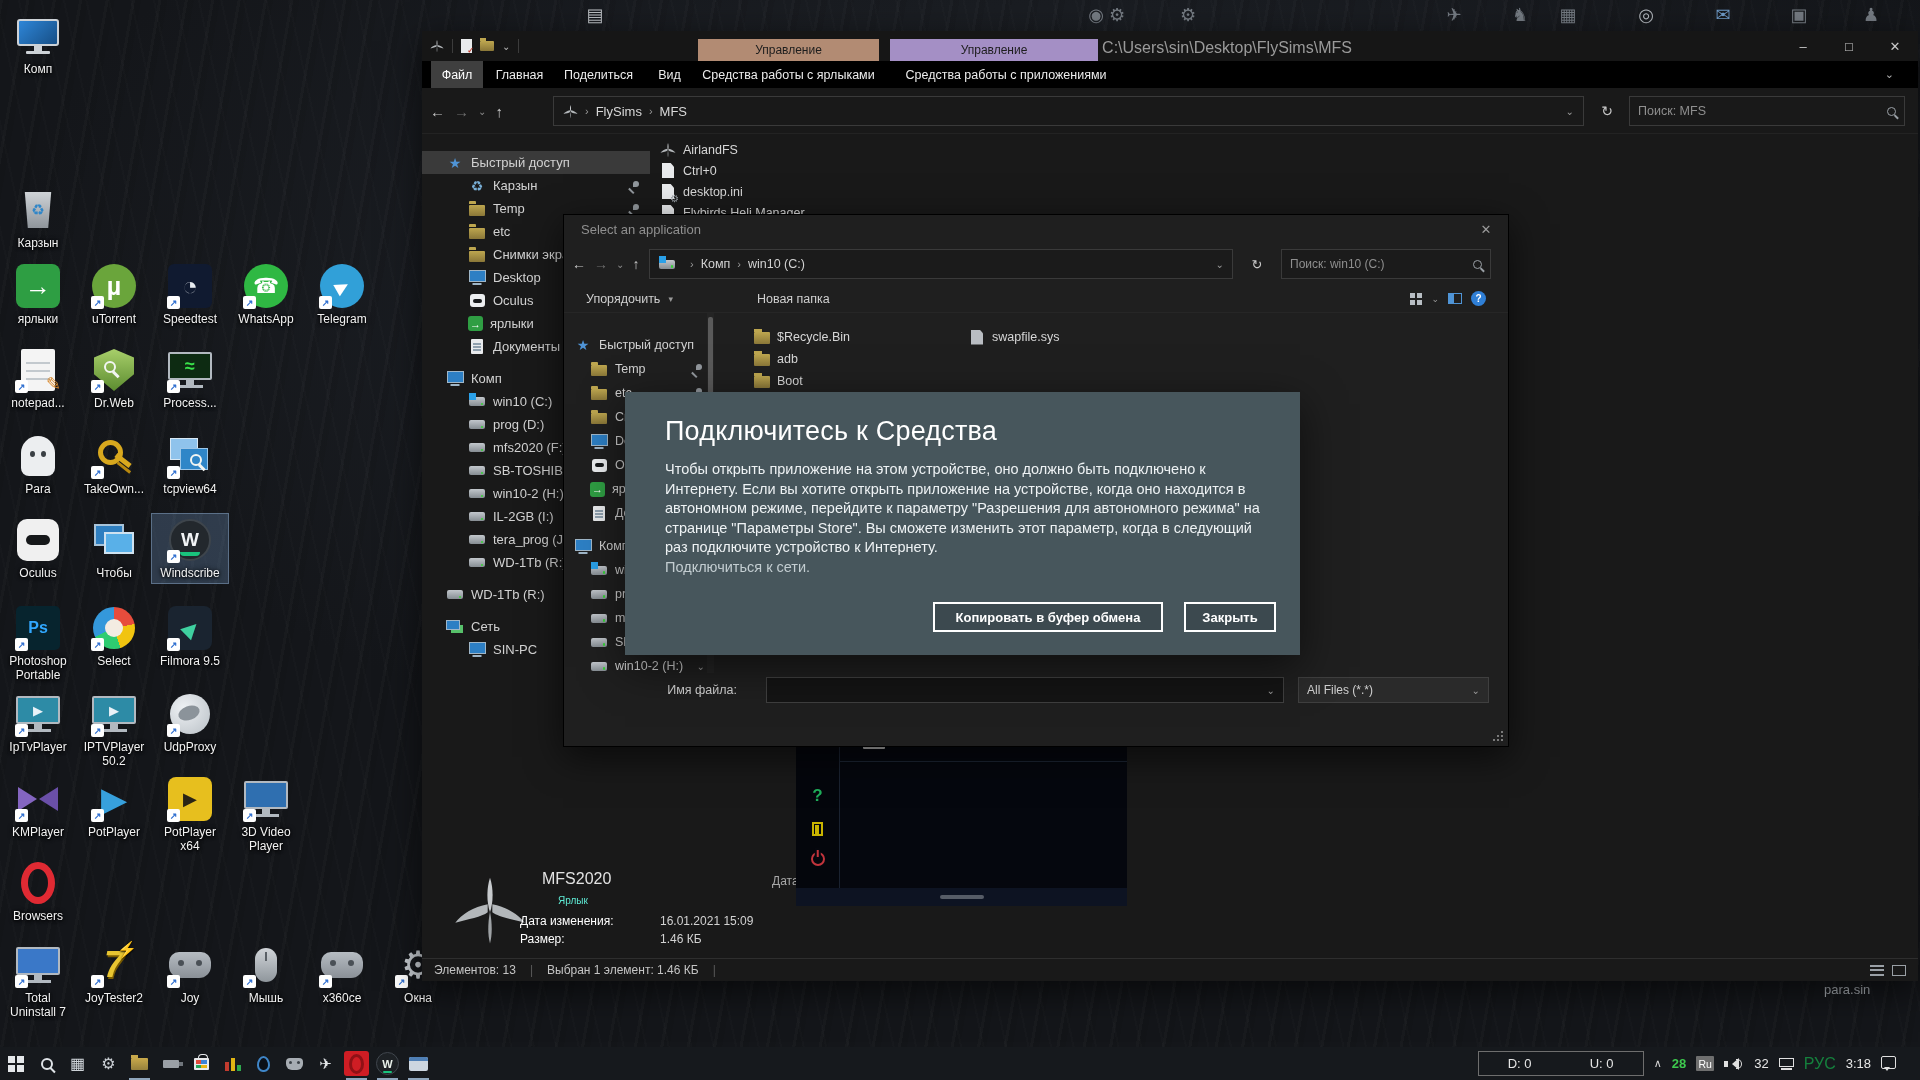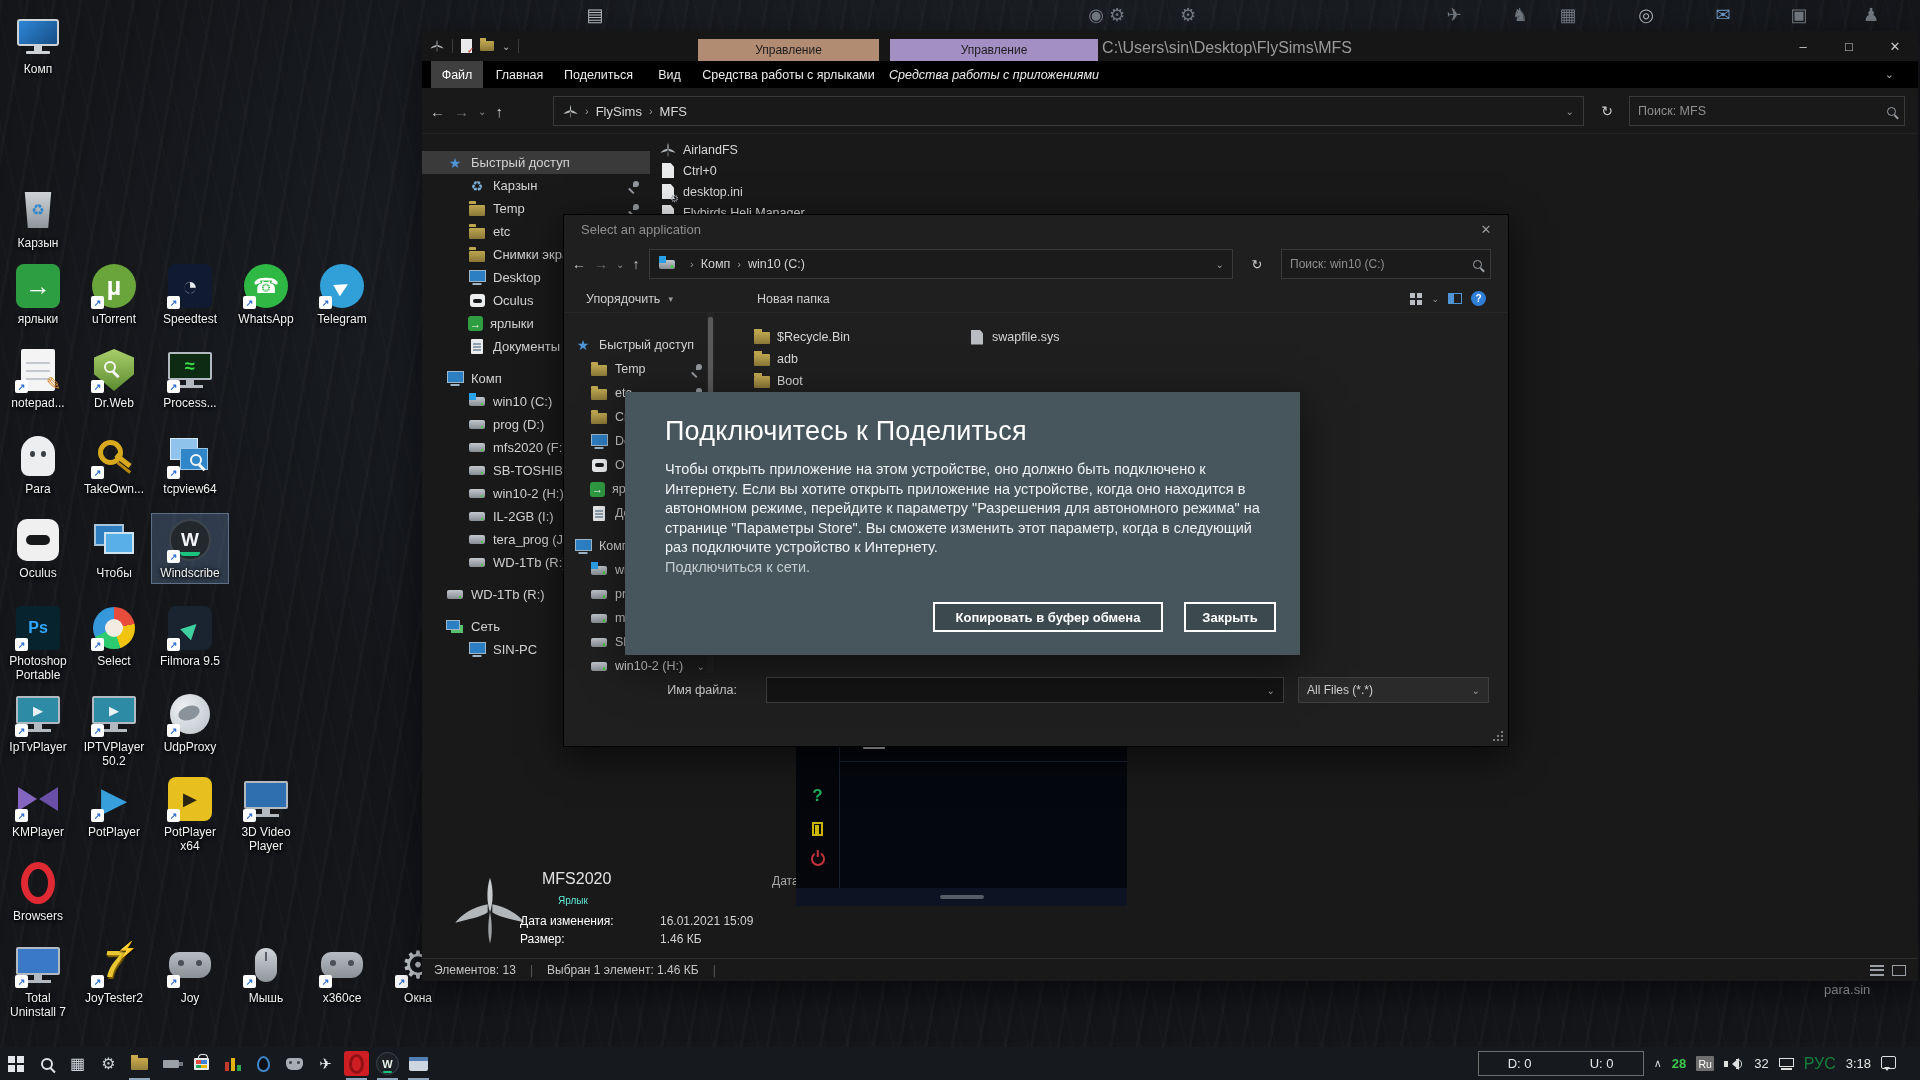"Средства работы с приложениями" div.mtab { font-style: italic -> none; margin-left: 11px -> 23px }
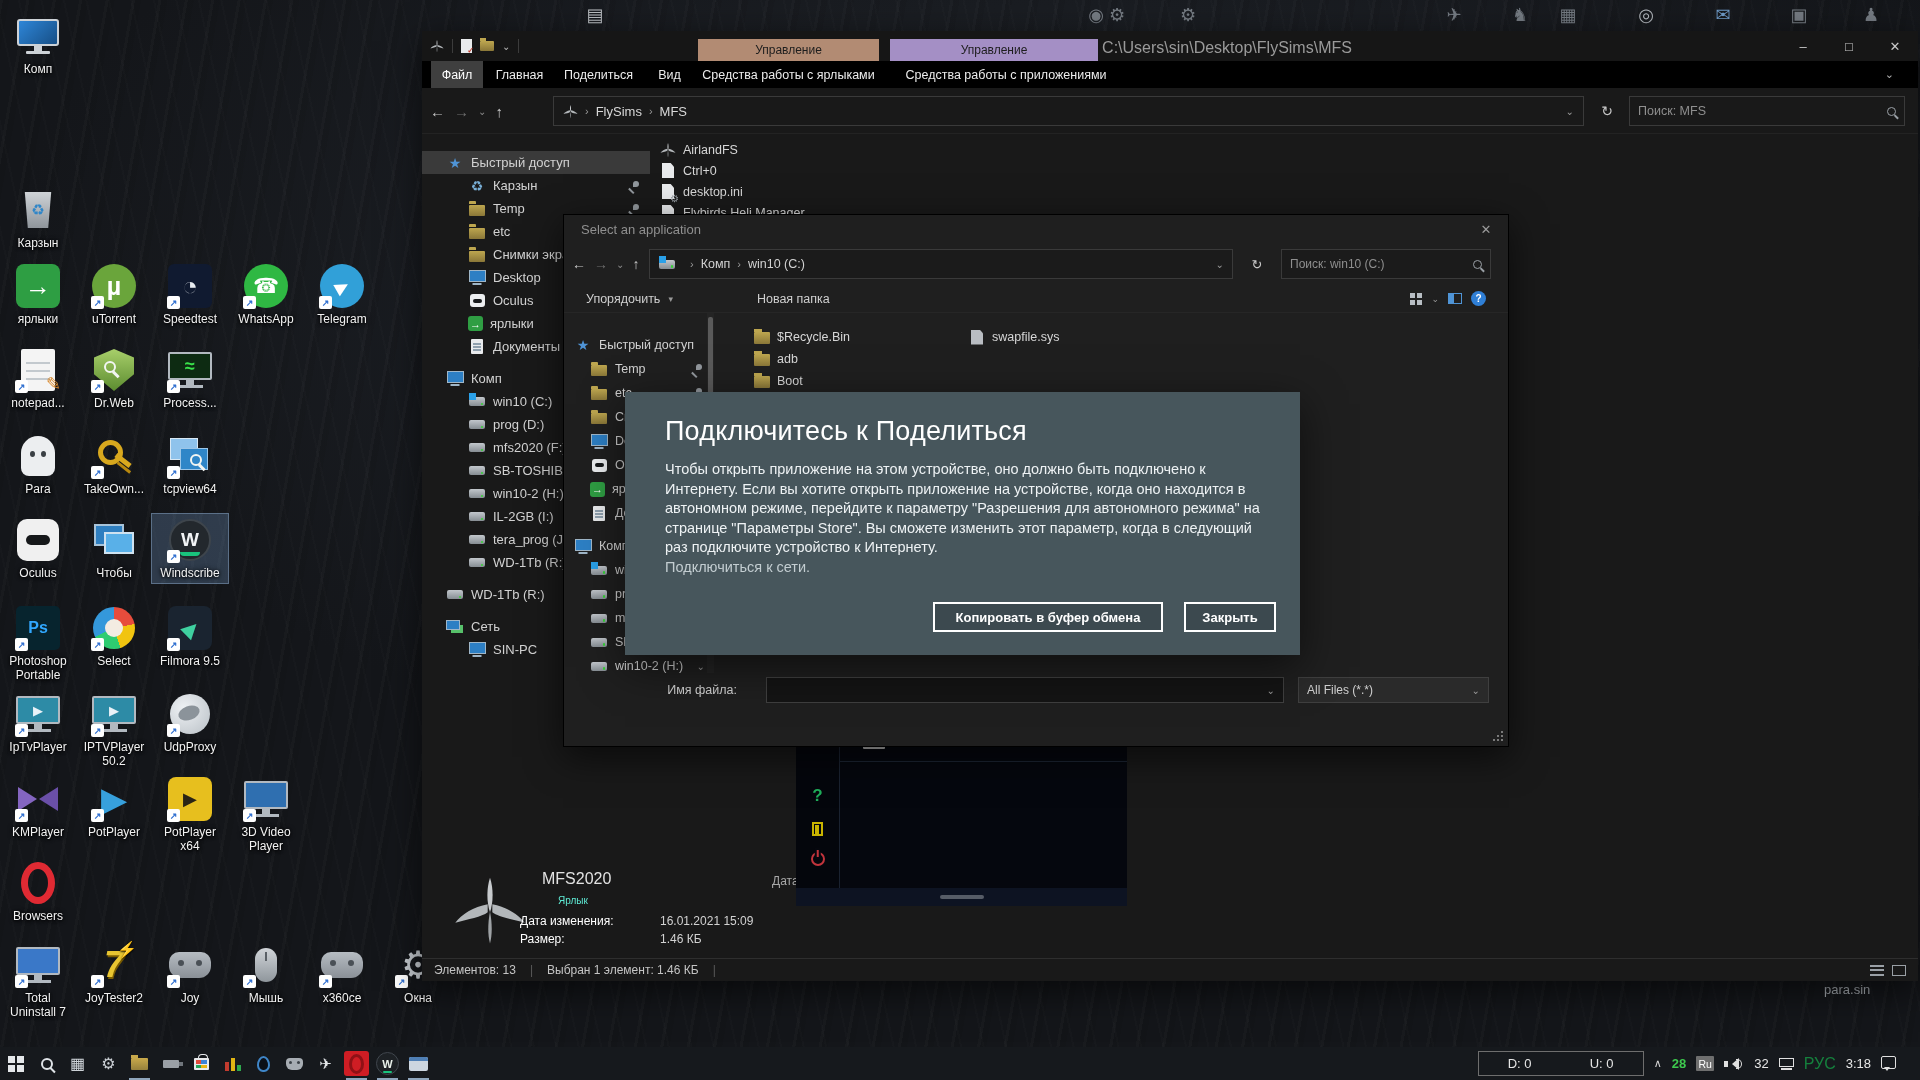"Подключитесь к Поделиться" h1 { text: Поделиться -> Средства }
